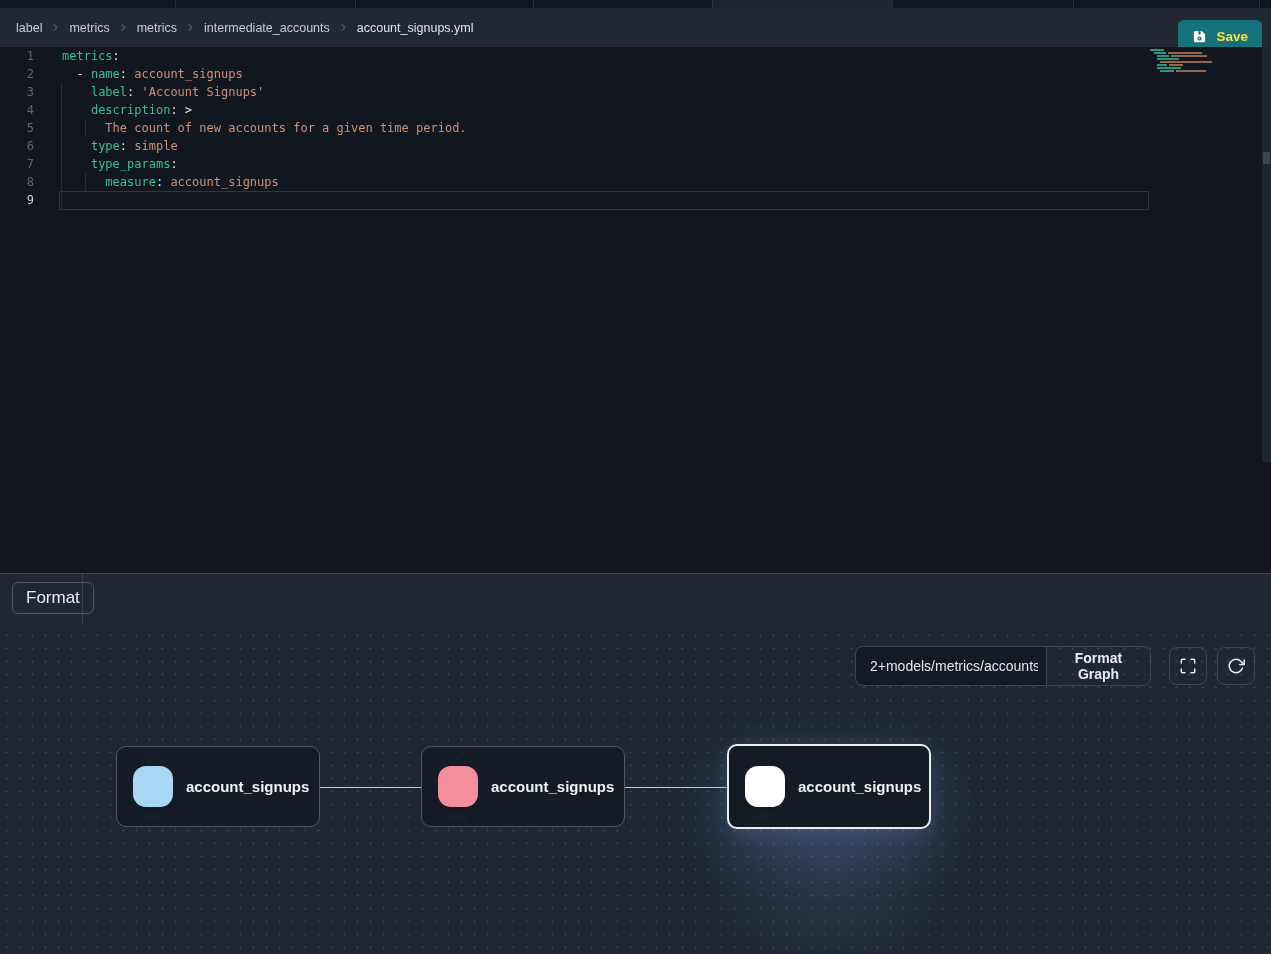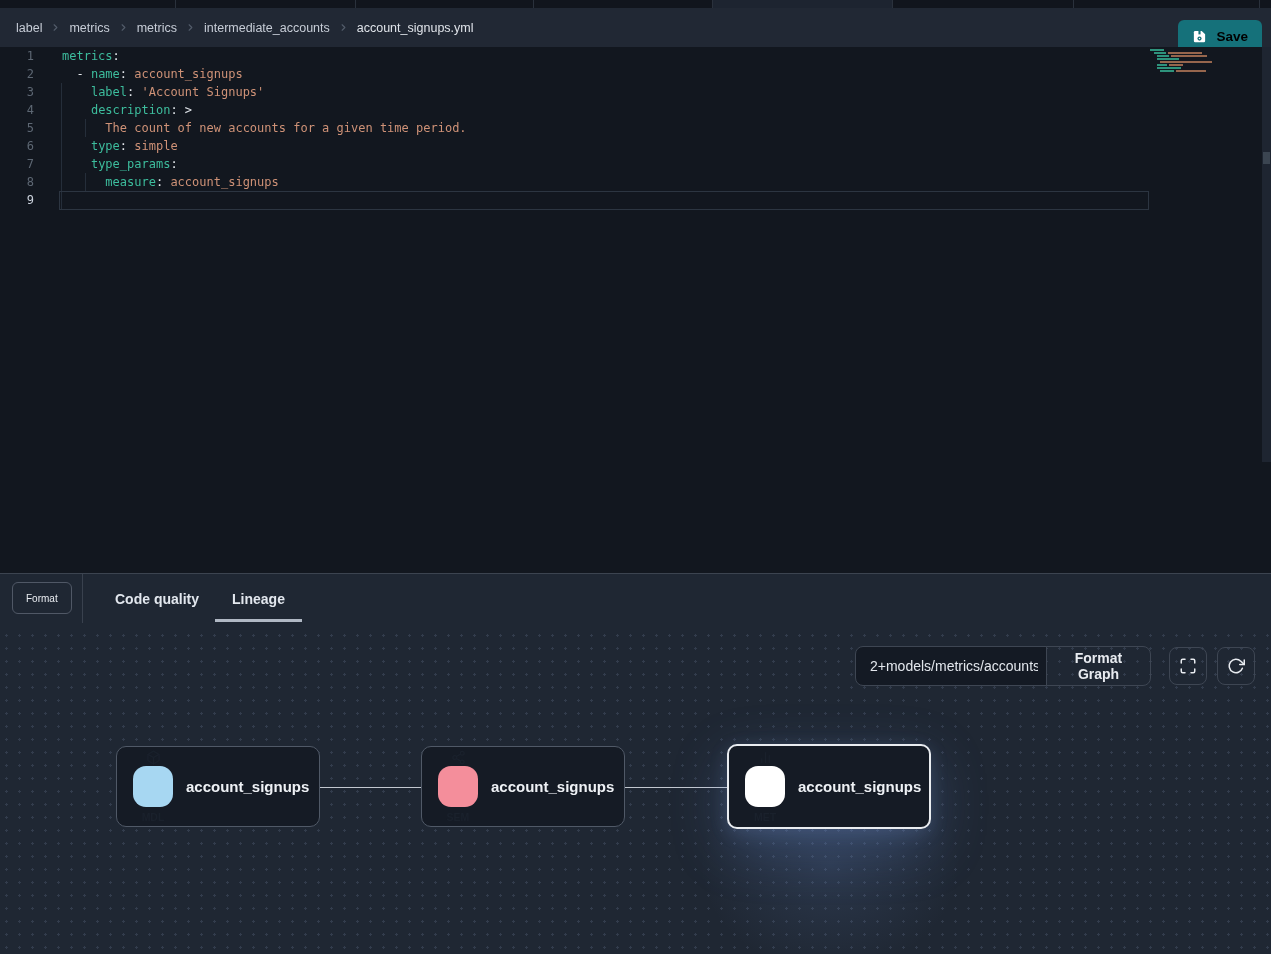"Save" .save-btn { color: #000000 -> #fde047 }
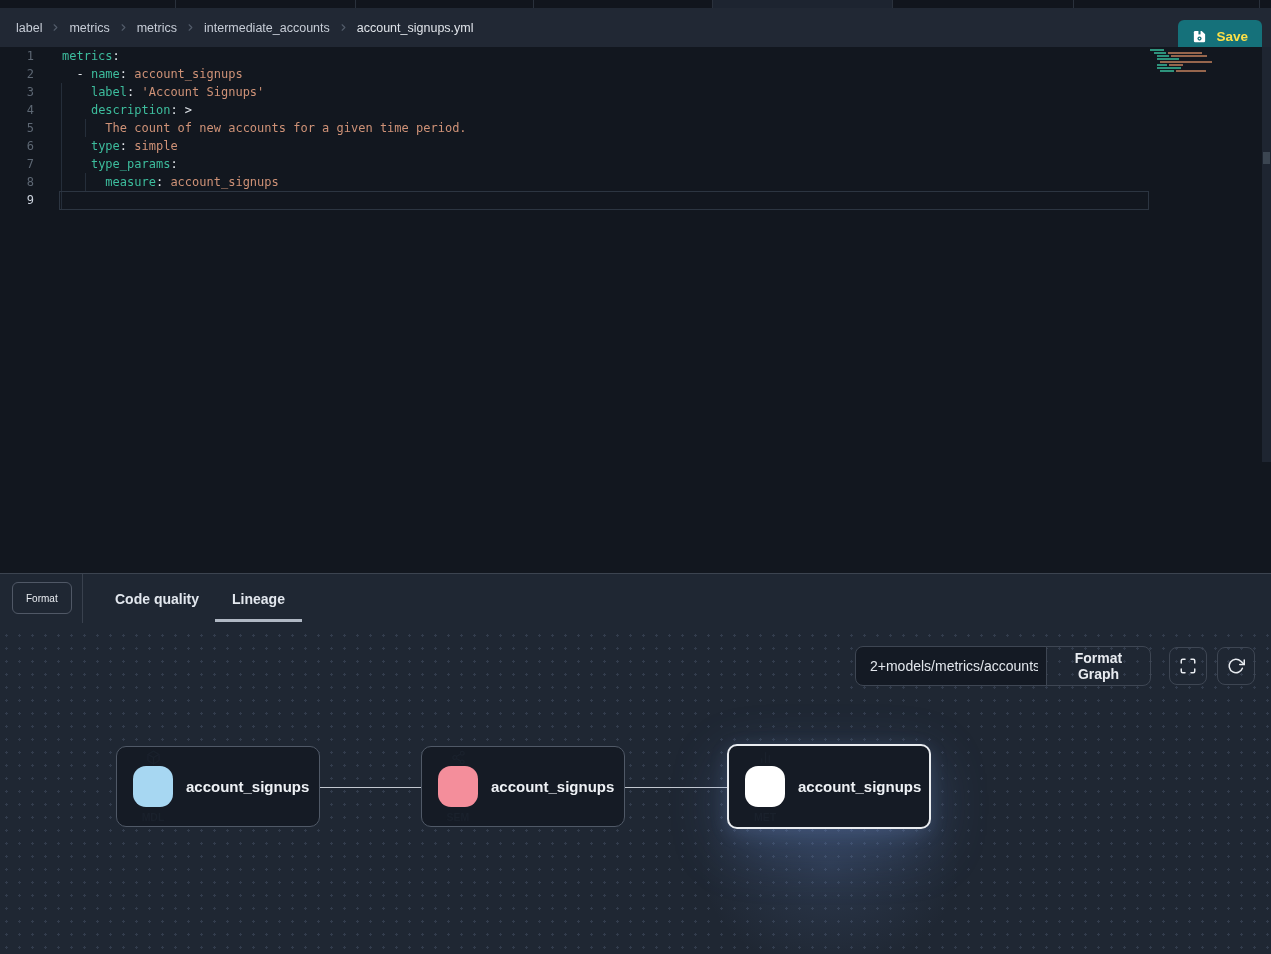"Format" .fmt-btn { font-size: 10px -> 17px }
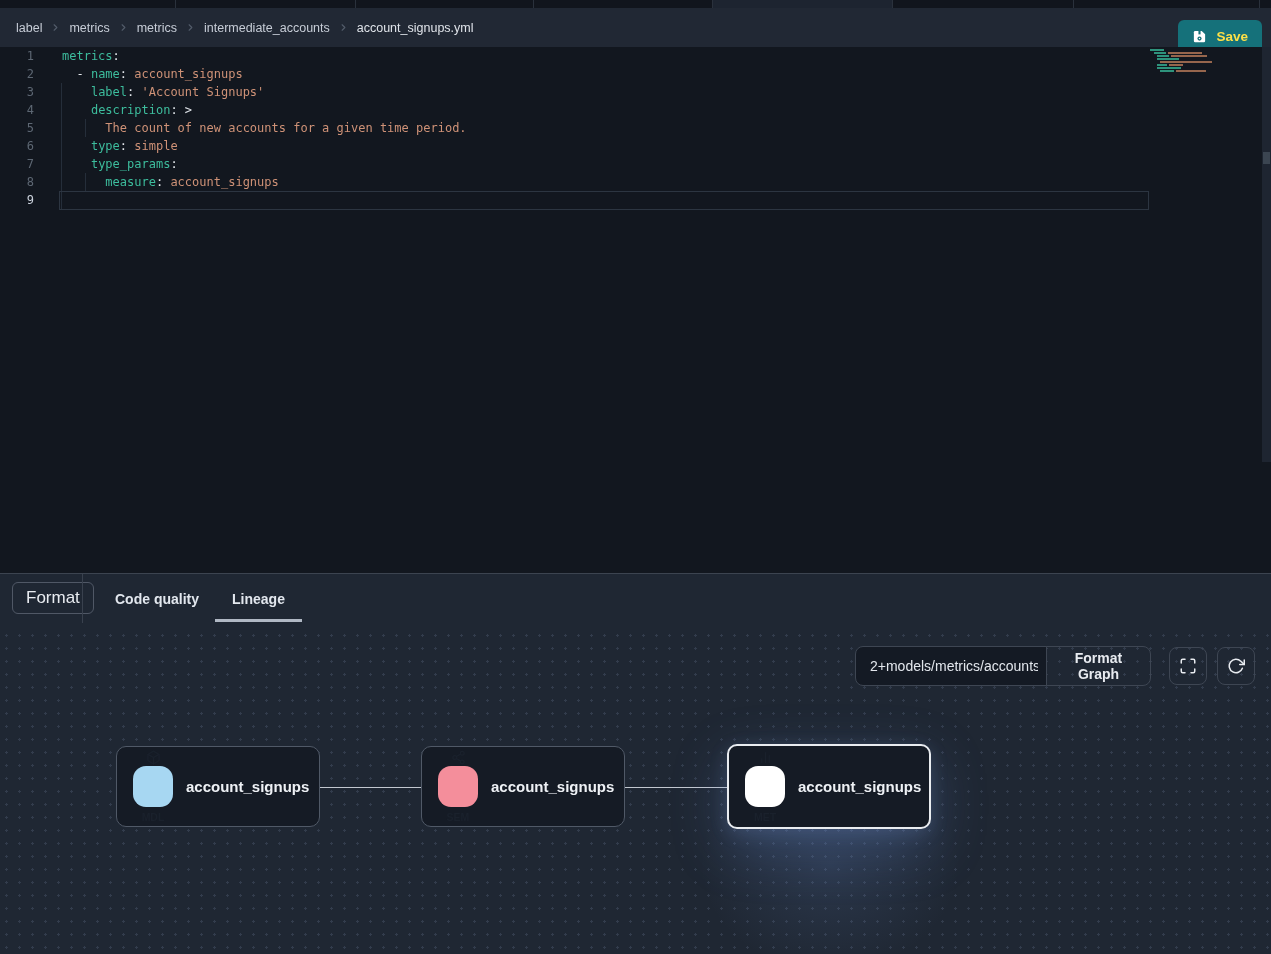"Code quality" div.bp-tabs { html: <div> <div>Code quality</div> <div>Lineage</div> </div> -> none }
